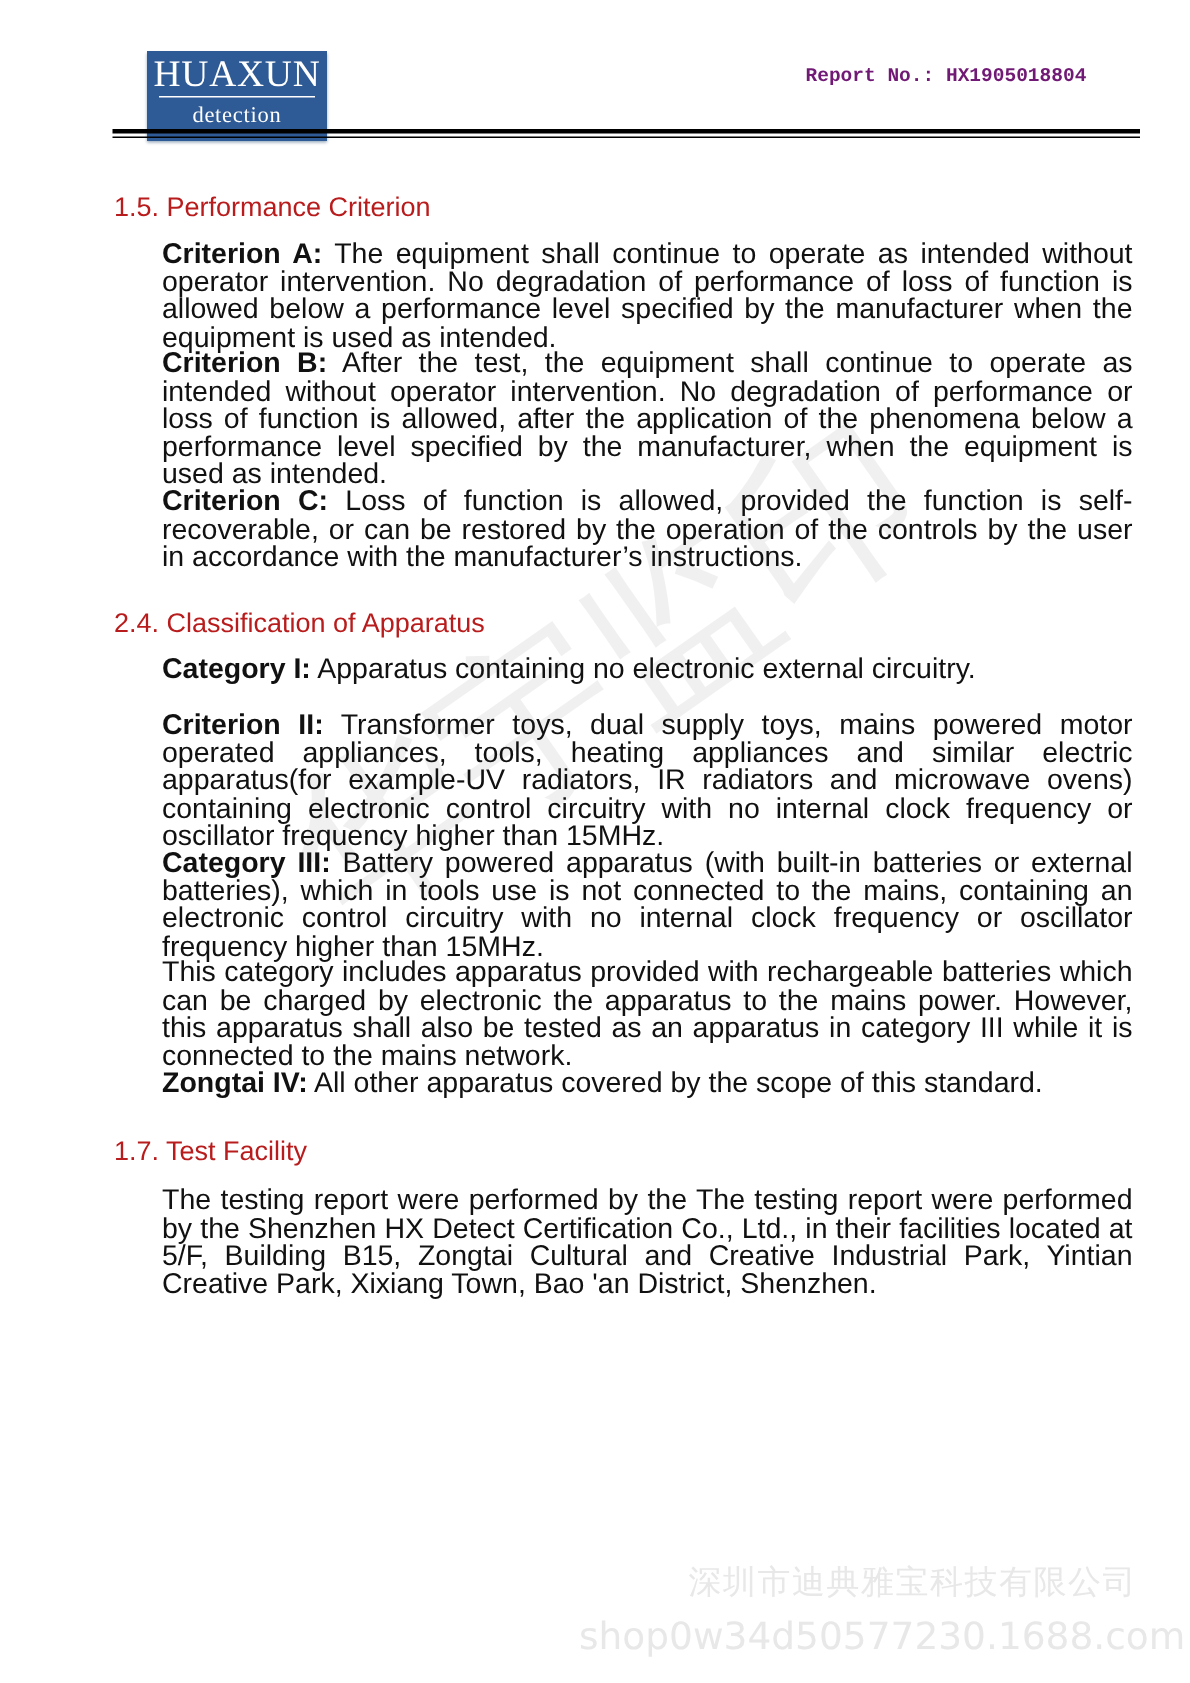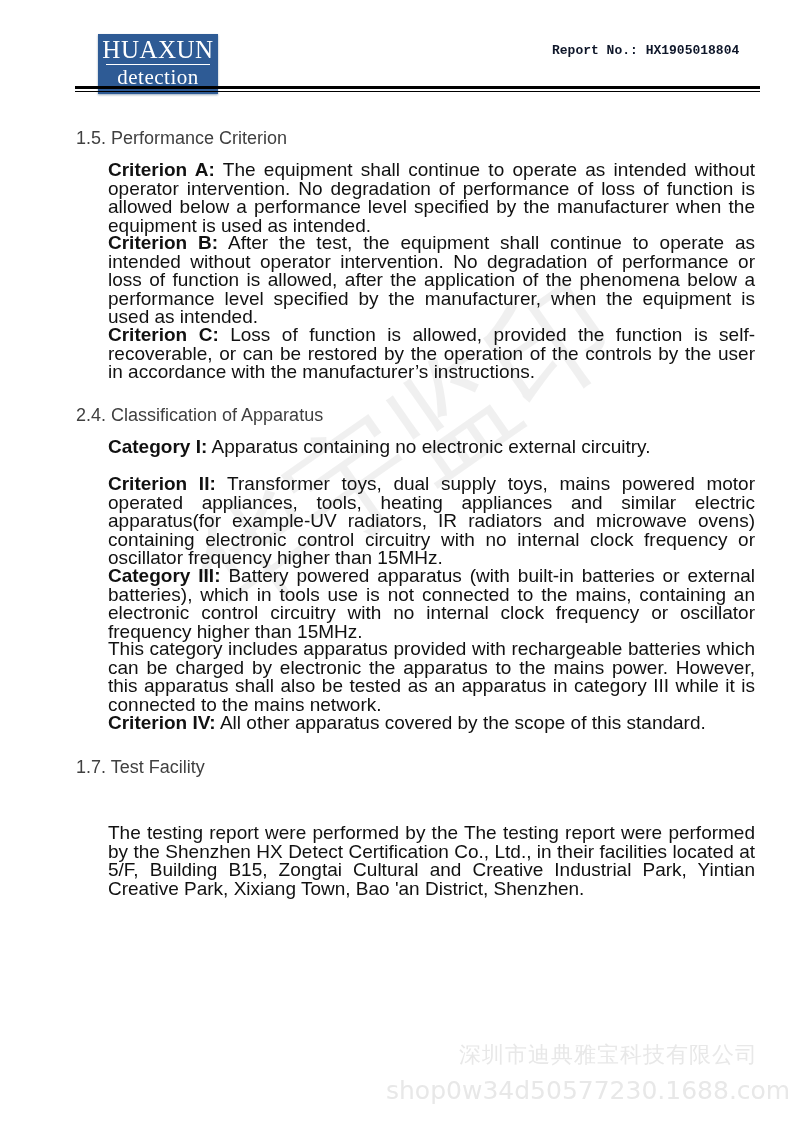"Report No.: HX1905018804" .report { color: #0f172a -> #701a75; margin-left: 15px -> none }
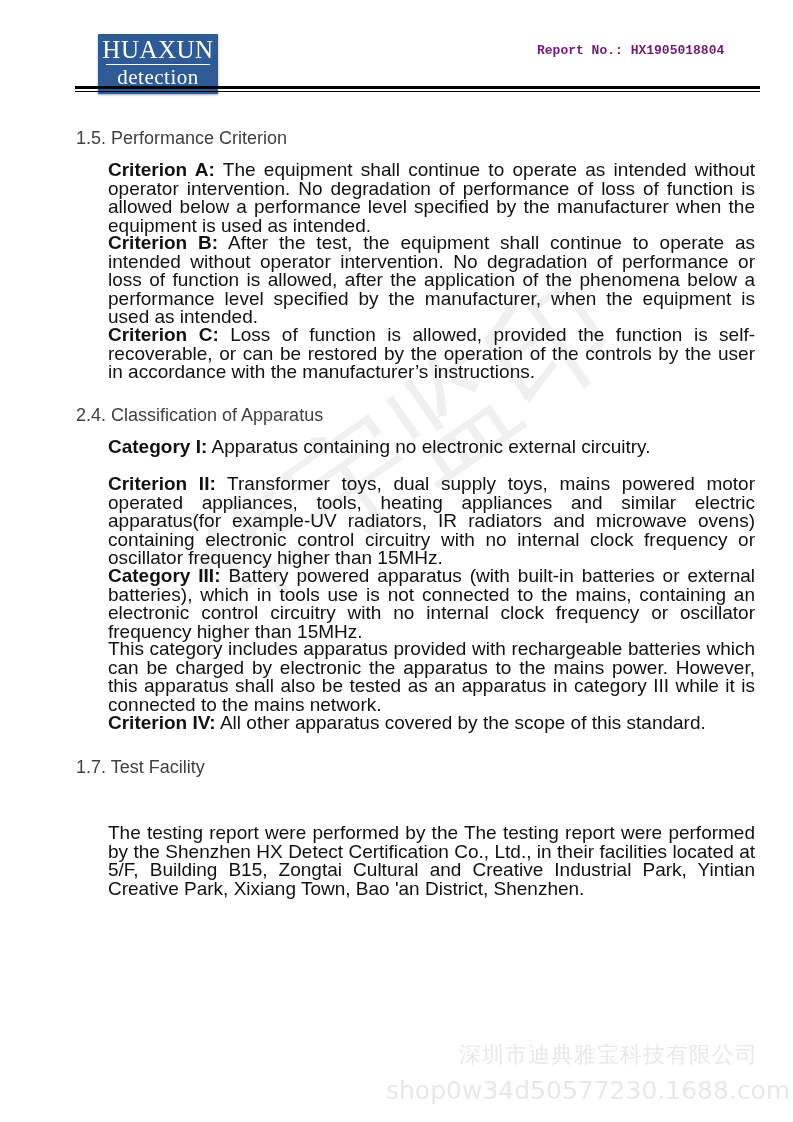"detection" .logo .l2 { font-size: 21px -> 15px }
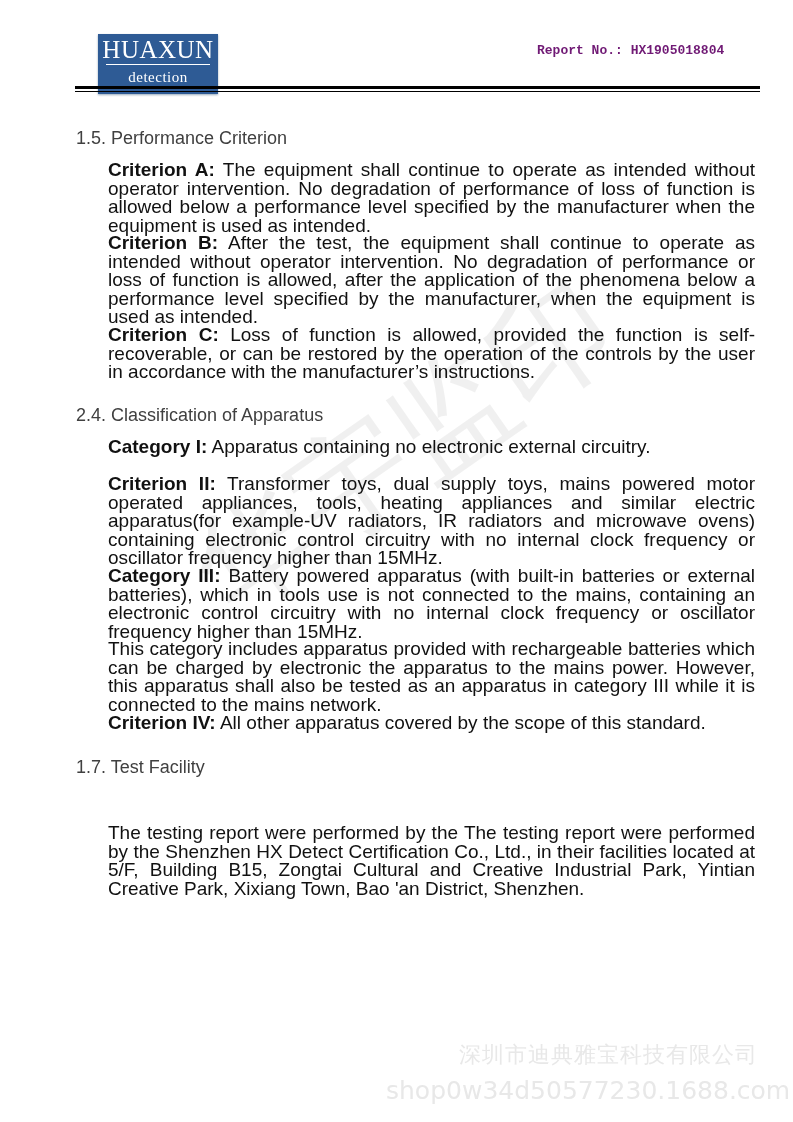"1.5. Performance Criterion" .sec { color: #404040 -> #b91c1c }
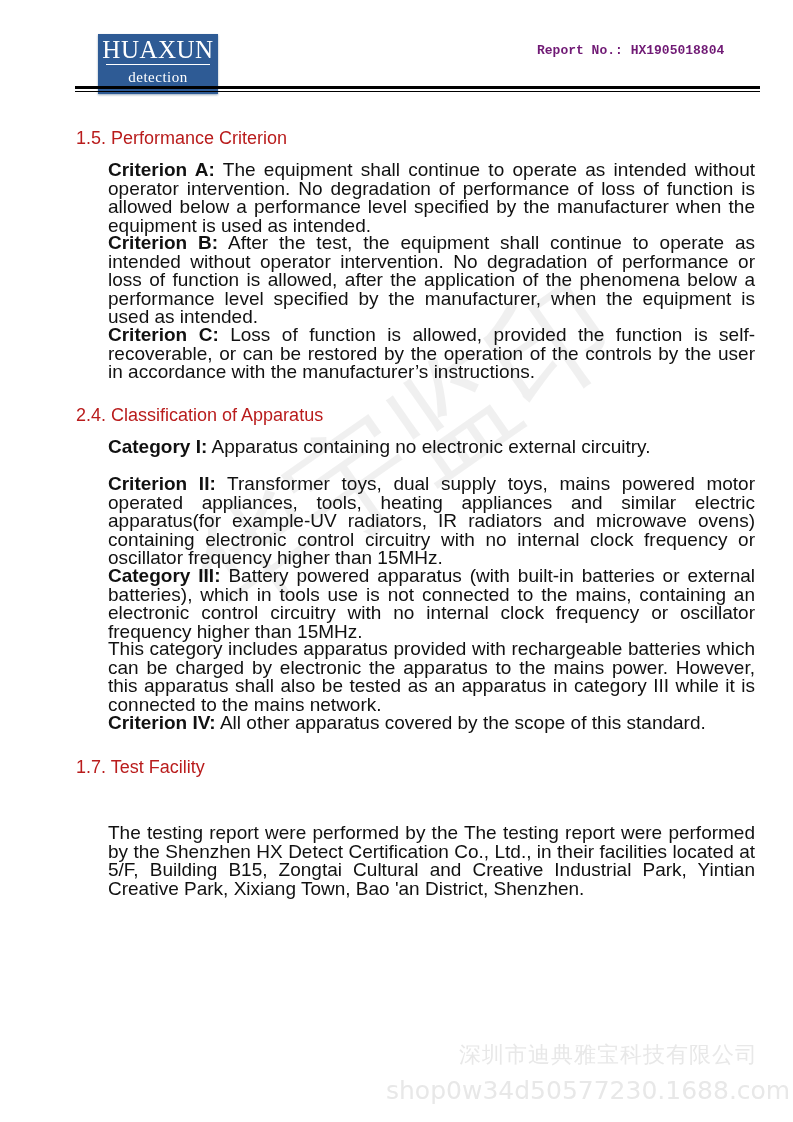"Criterion IV:" b { text: Criterion -> Zongtai }
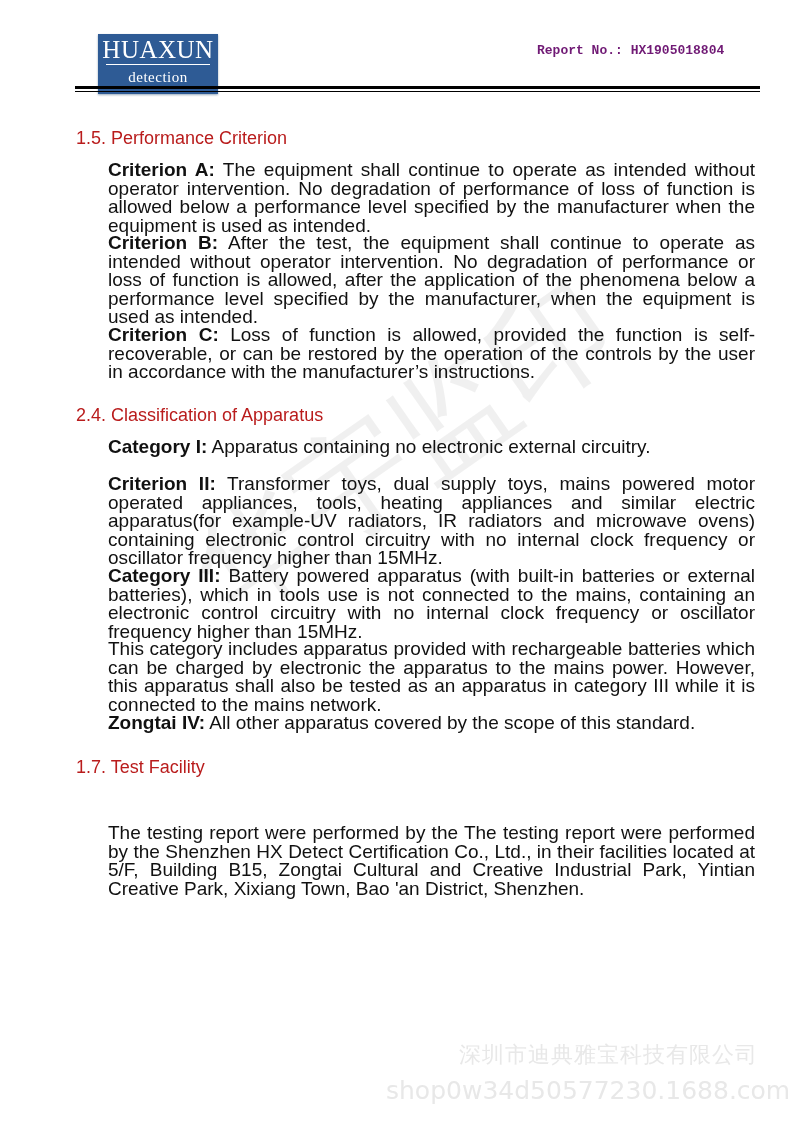"The testing report were performed" div.para { top: 824px -> 792px }
